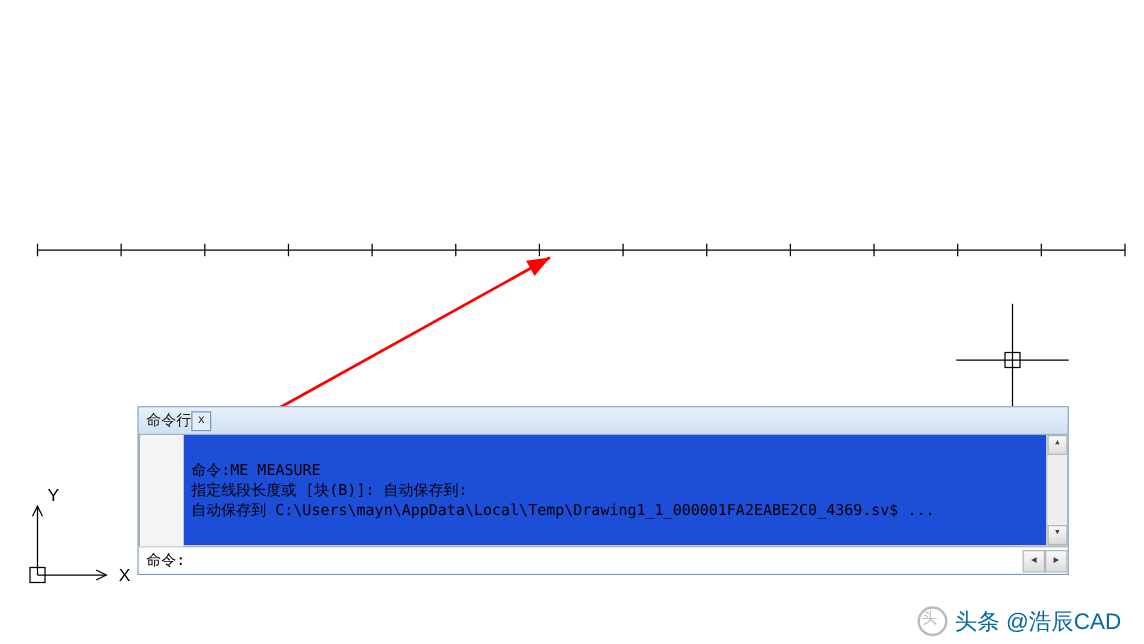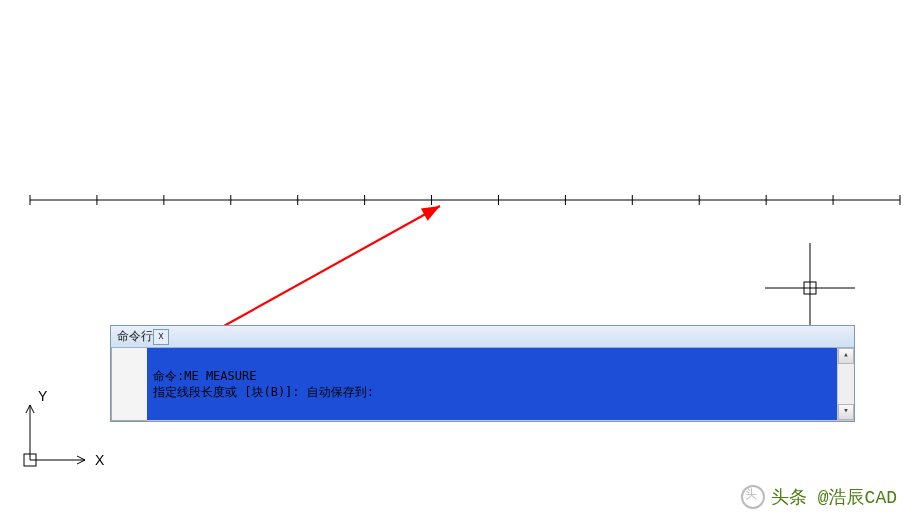"自动保存到" div { html: none -> <div>自动保存到 C:\Users\mayn\AppData\Local\Temp\Drawing1_1_000001FA2EABE2C0_4369.sv$ ...</div> }
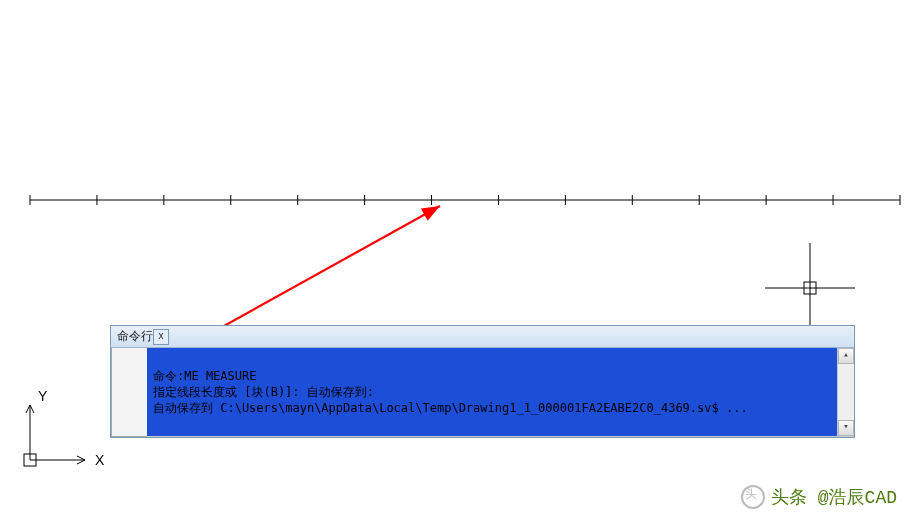"命令:" div.cmd-input-row { html: none -> <div> <span>命令:</span> <input> <div> <div>◂</div> <div>▸</div> </div> </div> }
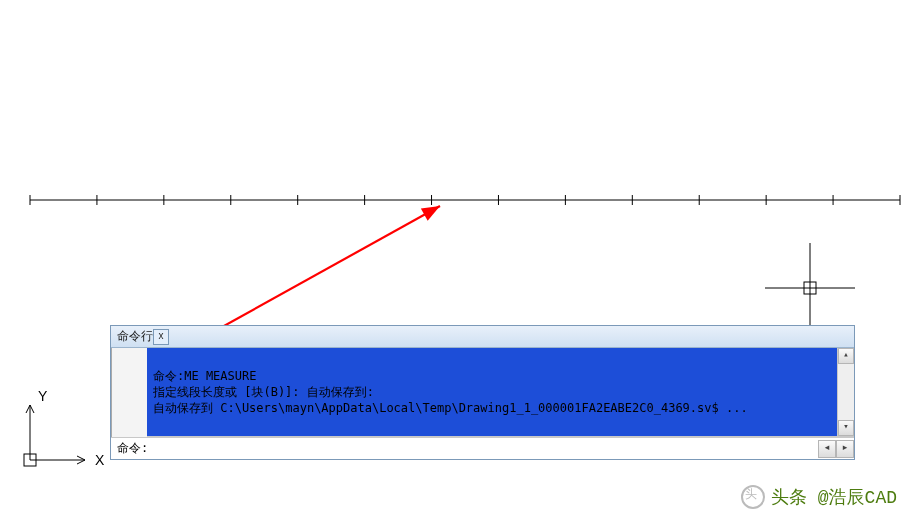"头条 @浩辰CAD" .watermark { color: #4d7c0f -> #0369a1; font-family: Liberation Mono, monospace -> none }
